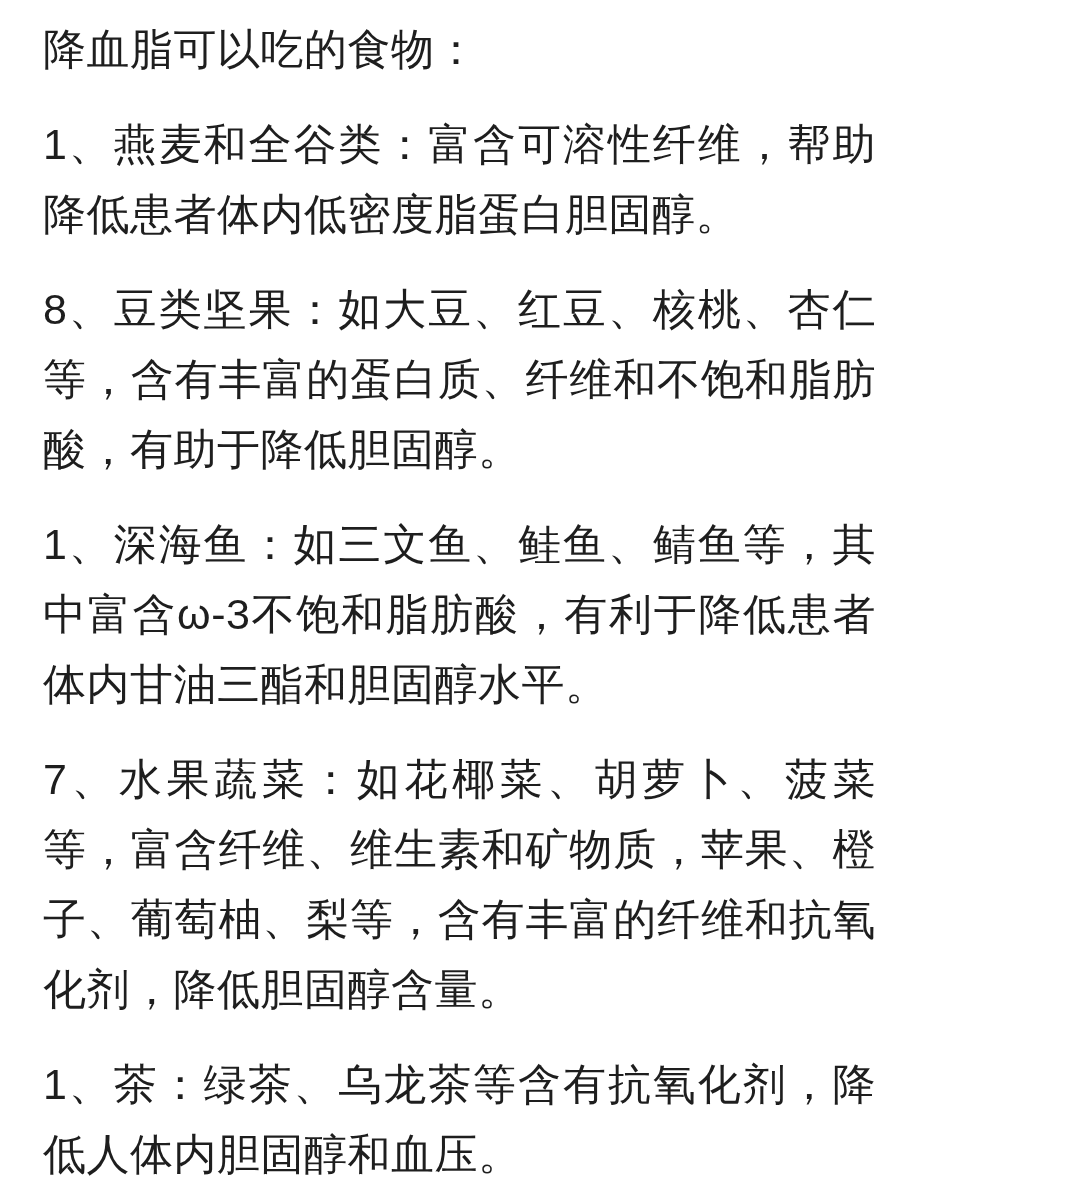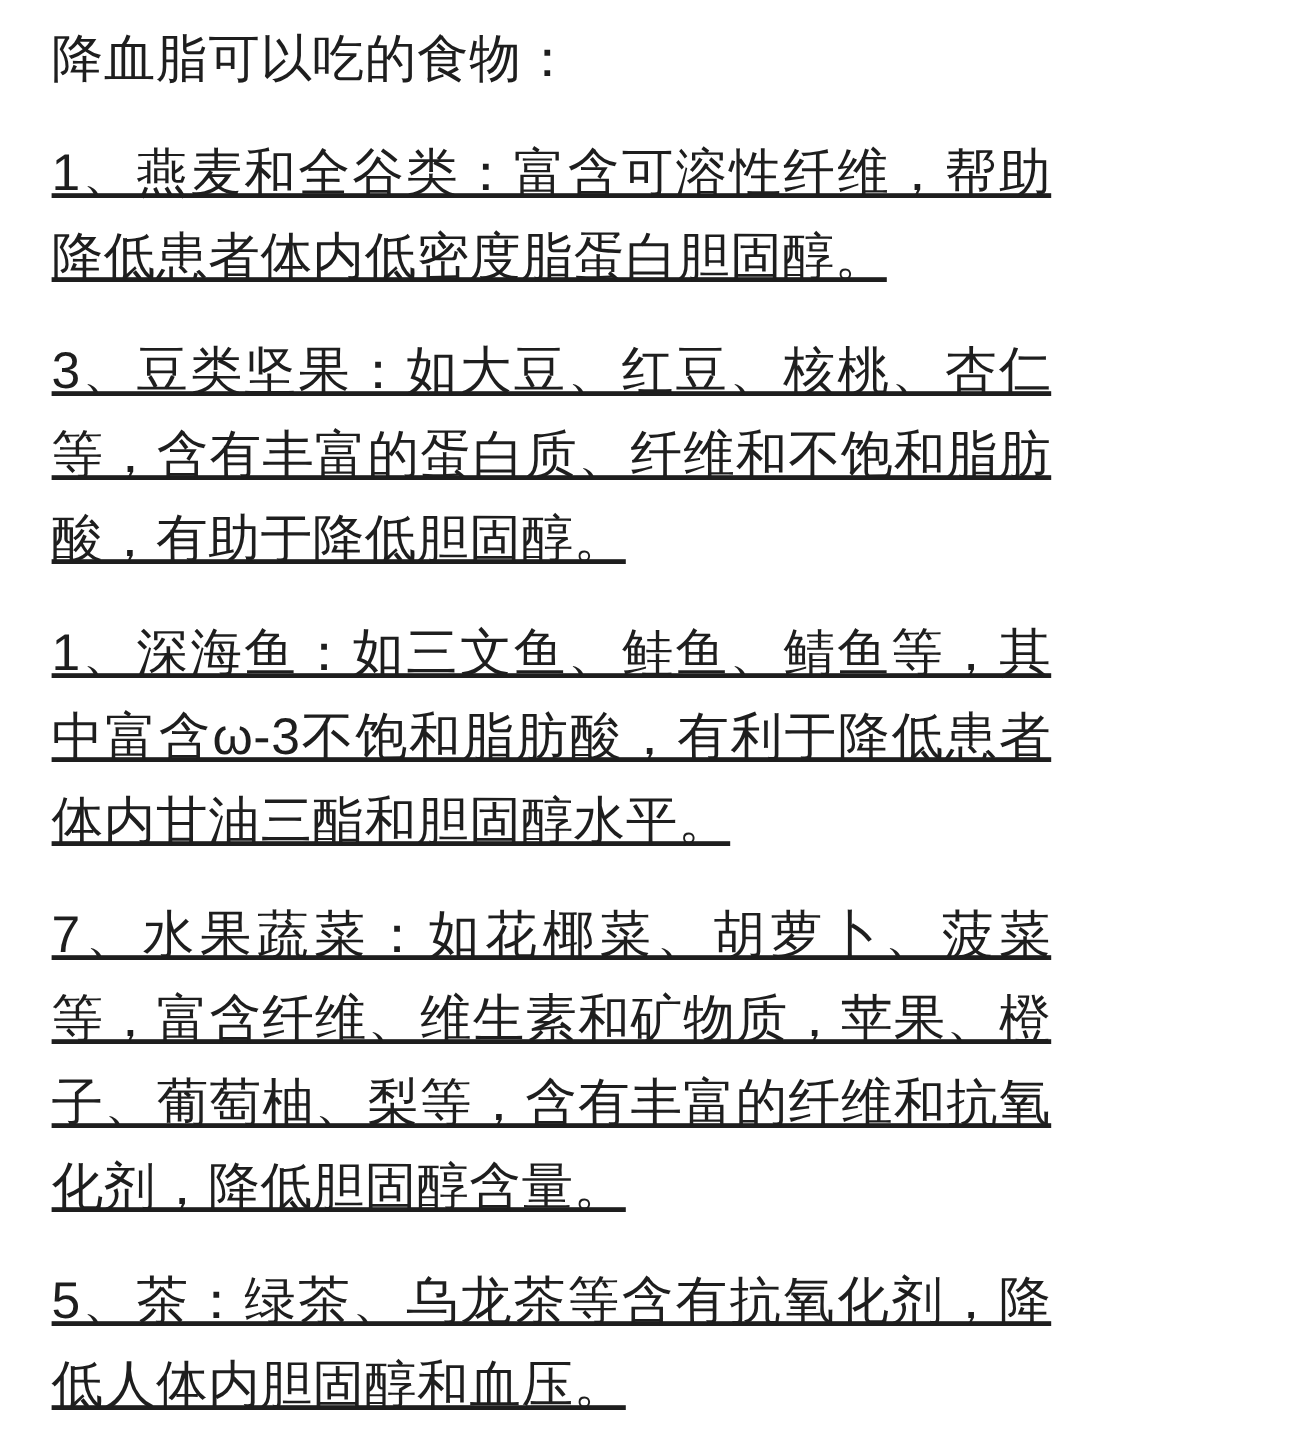"1、燕麦和全谷类：富含可溶性纤维，帮助降低患者体内低密度脂蛋白胆固醇。" .page p + p { text-decoration: underline -> none }
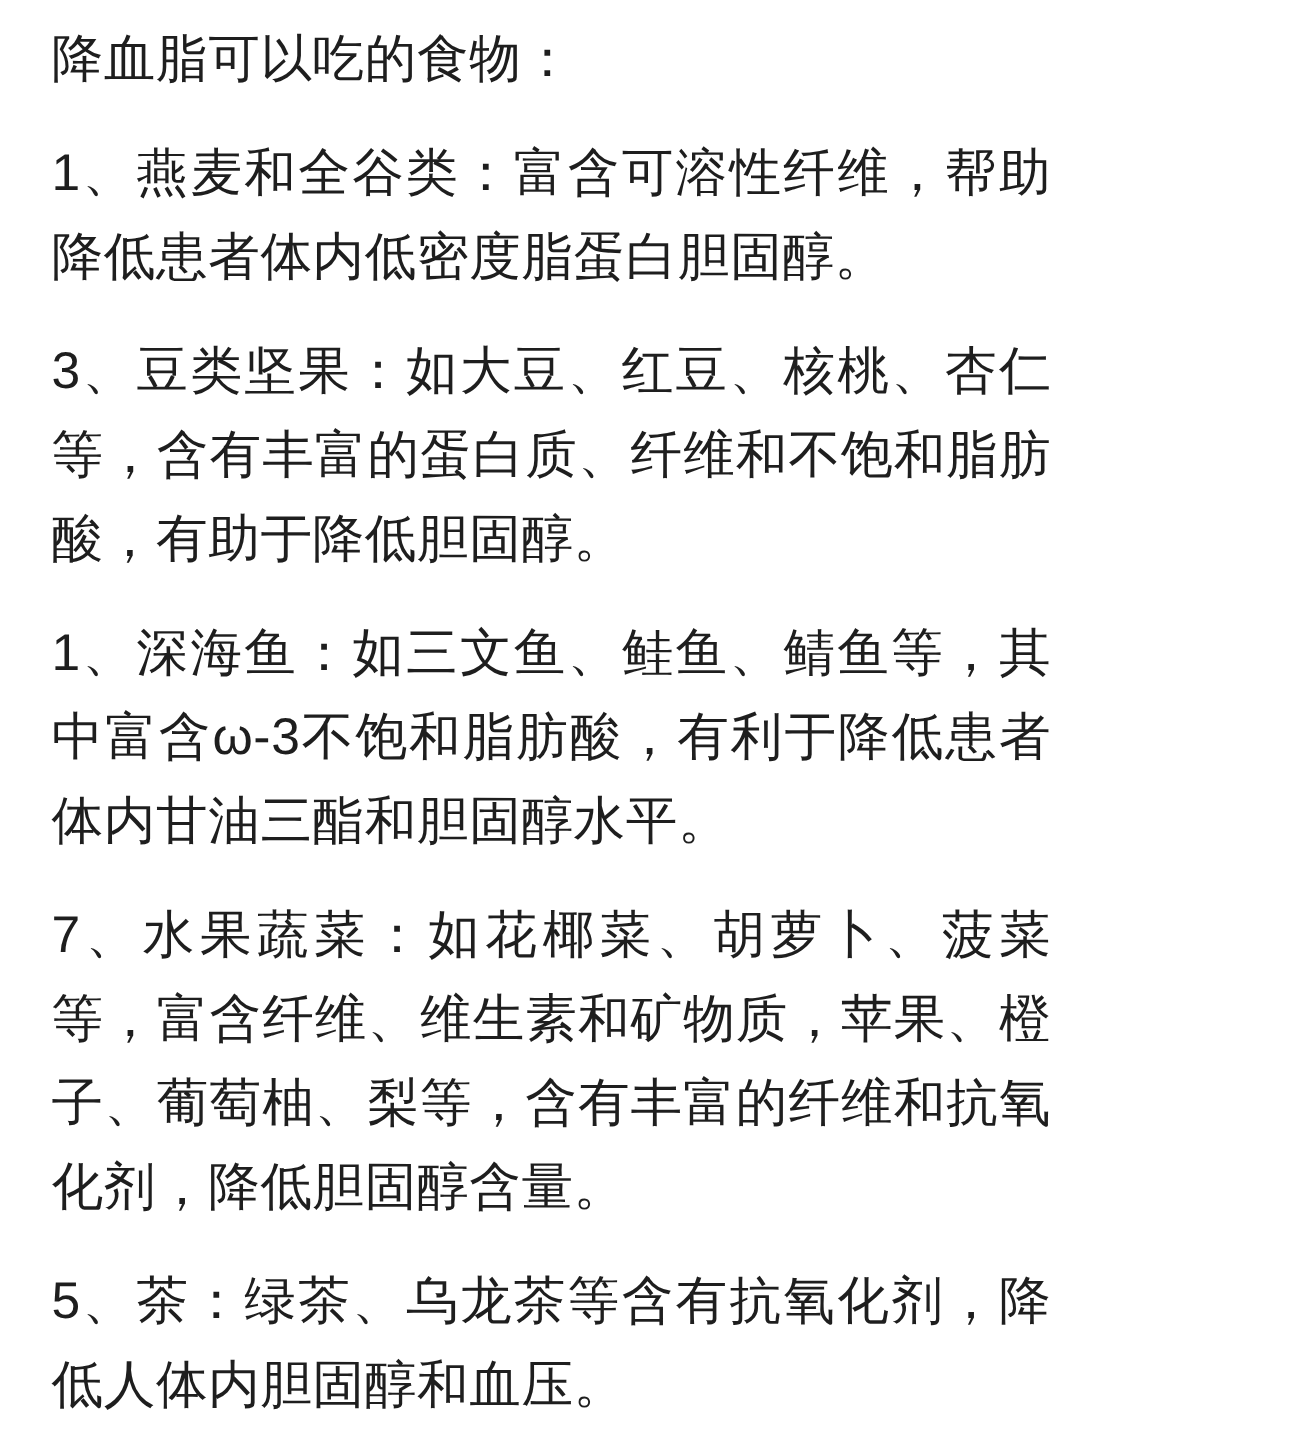"3、豆类坚果：如大豆、红豆、核桃、杏仁等，含有丰富的蛋白质、纤维和不饱和脂肪酸，" p { text: 3 -> 8 }
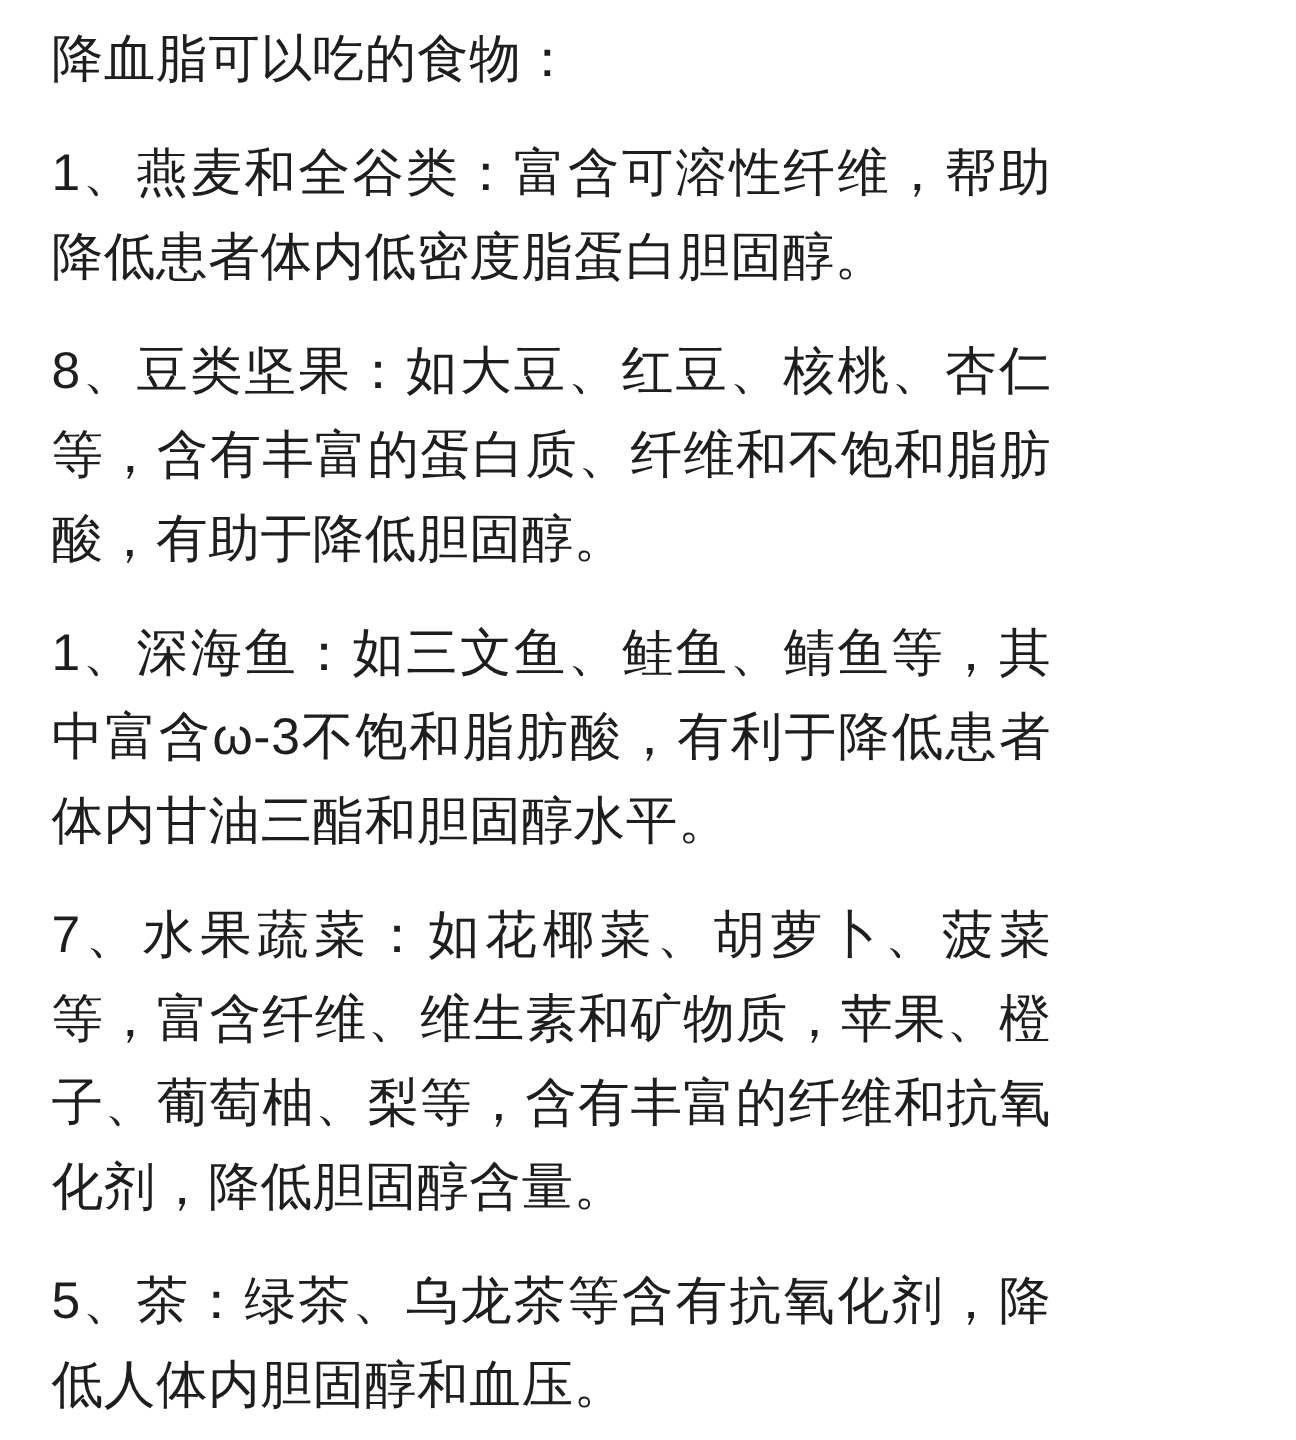"5、茶：绿茶、乌龙茶等含有抗氧化剂，降低人体内胆固醇和血压。" p { text: 5 -> 1 }
